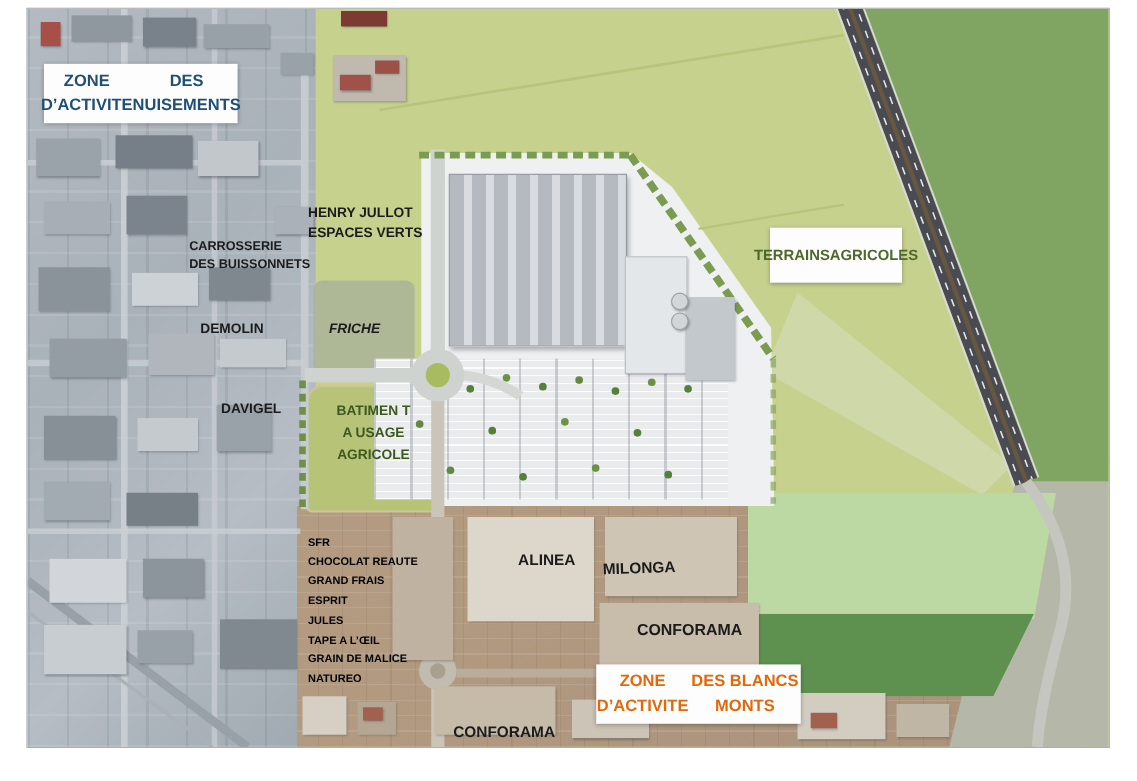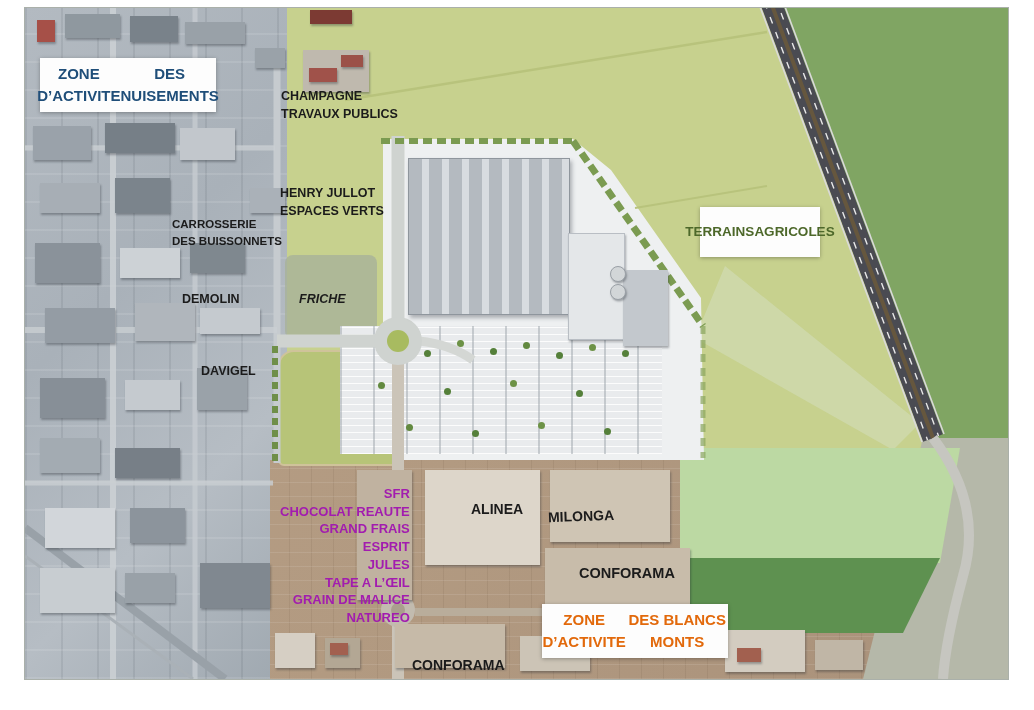"CHAMPAGNE" div.lbl { html: <div> <div>CHAMPAGNE</div> <div>TRAVAUX PUBLICS</div> </div> -> none }
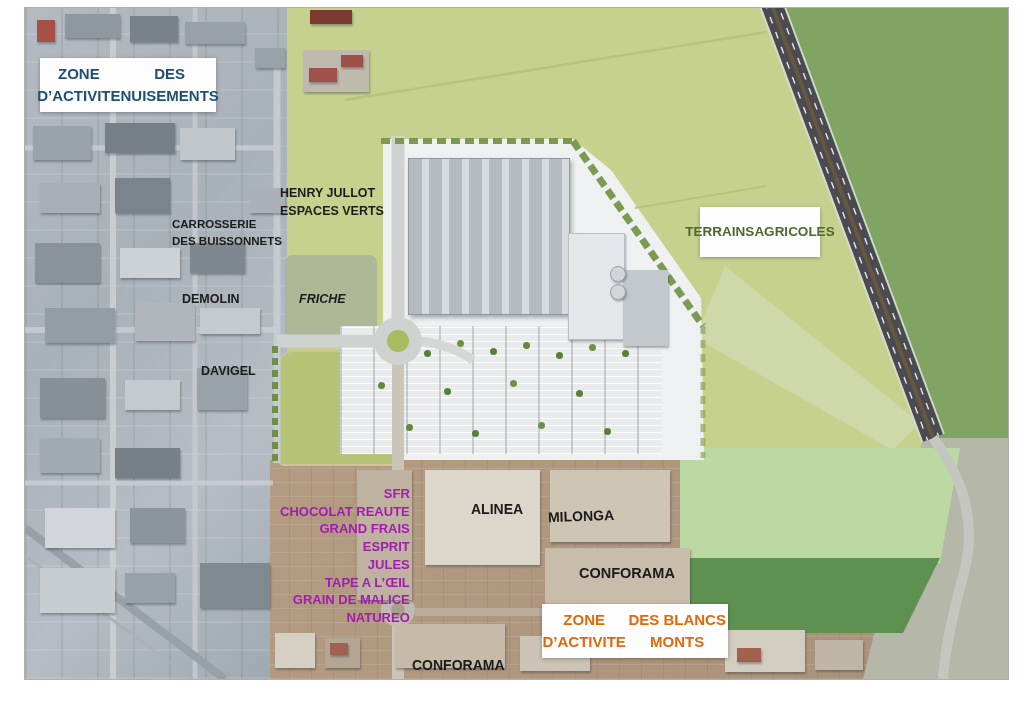"BATIMEN T" div.lbl { html: none -> <div> <div>BATIMEN T</div> <div>A USAGE</div> <div>AGRICOLE</div> </div> }
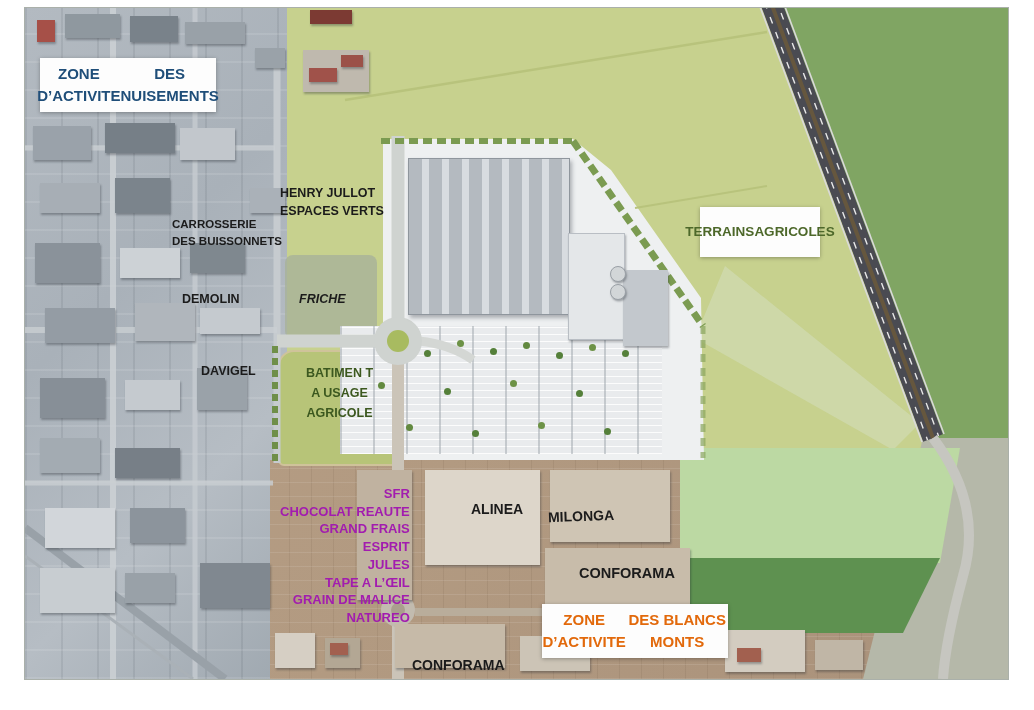"SFR" .stores div { color: #a21caf -> #000000; font-size: 13px -> 10px; text-align: right -> none }
